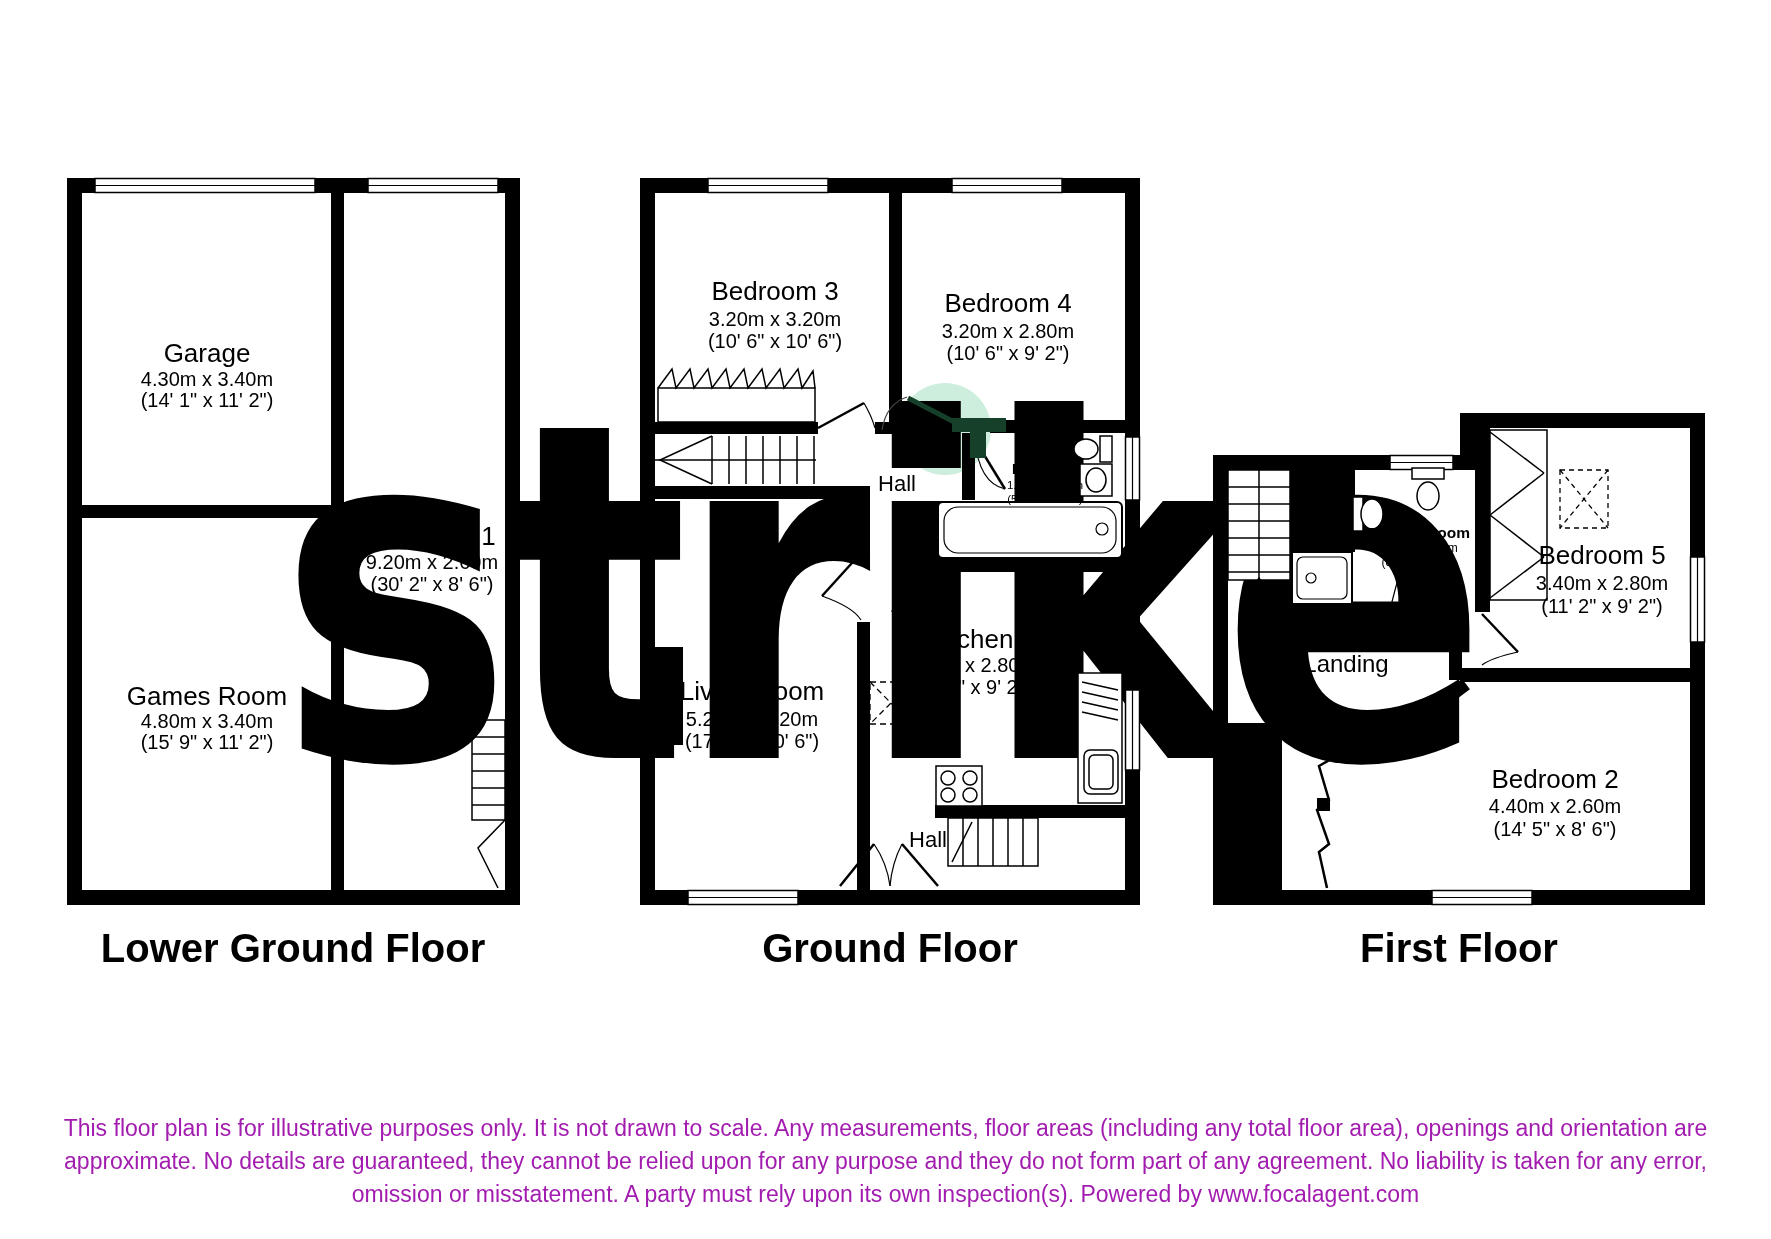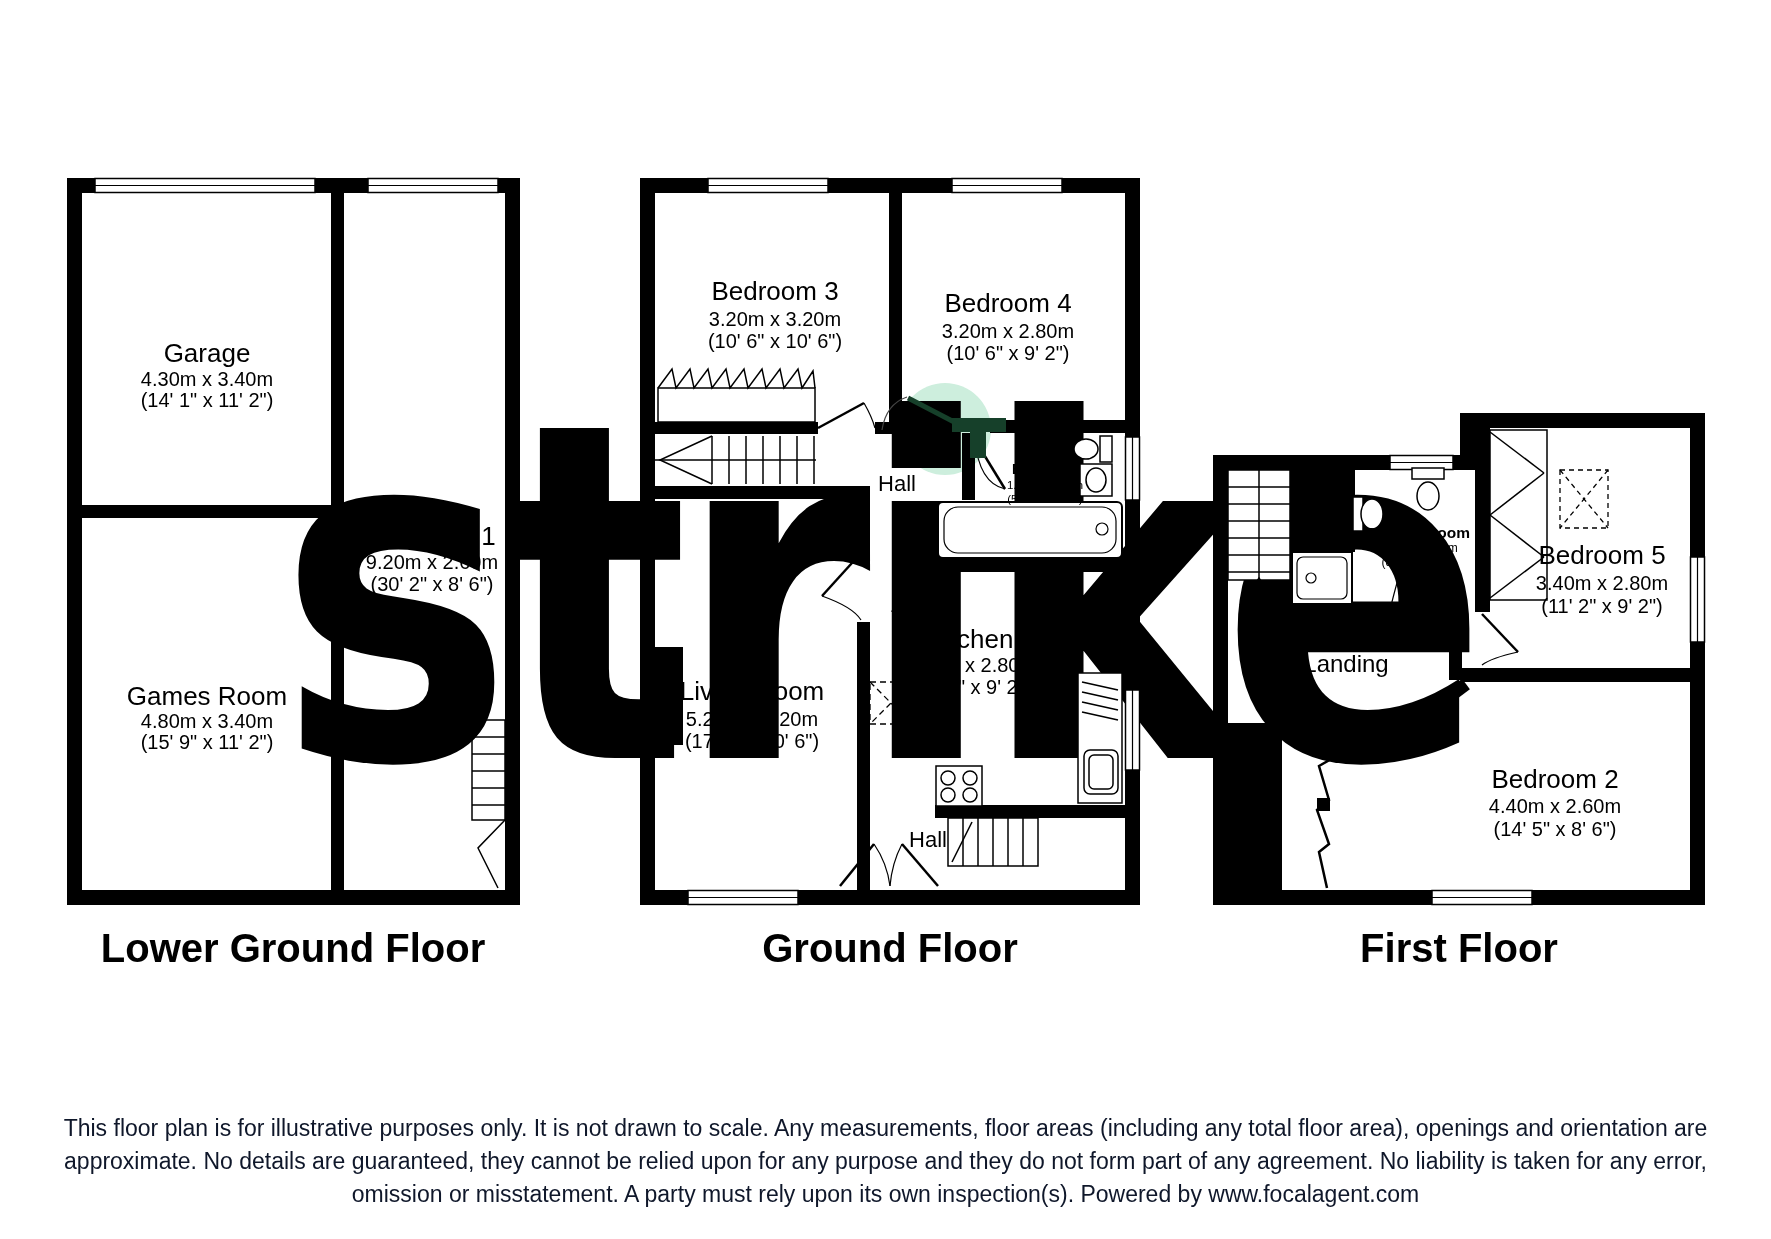"This floor plan is for" .disclaimer { color: #0f172a -> #a21caf }
